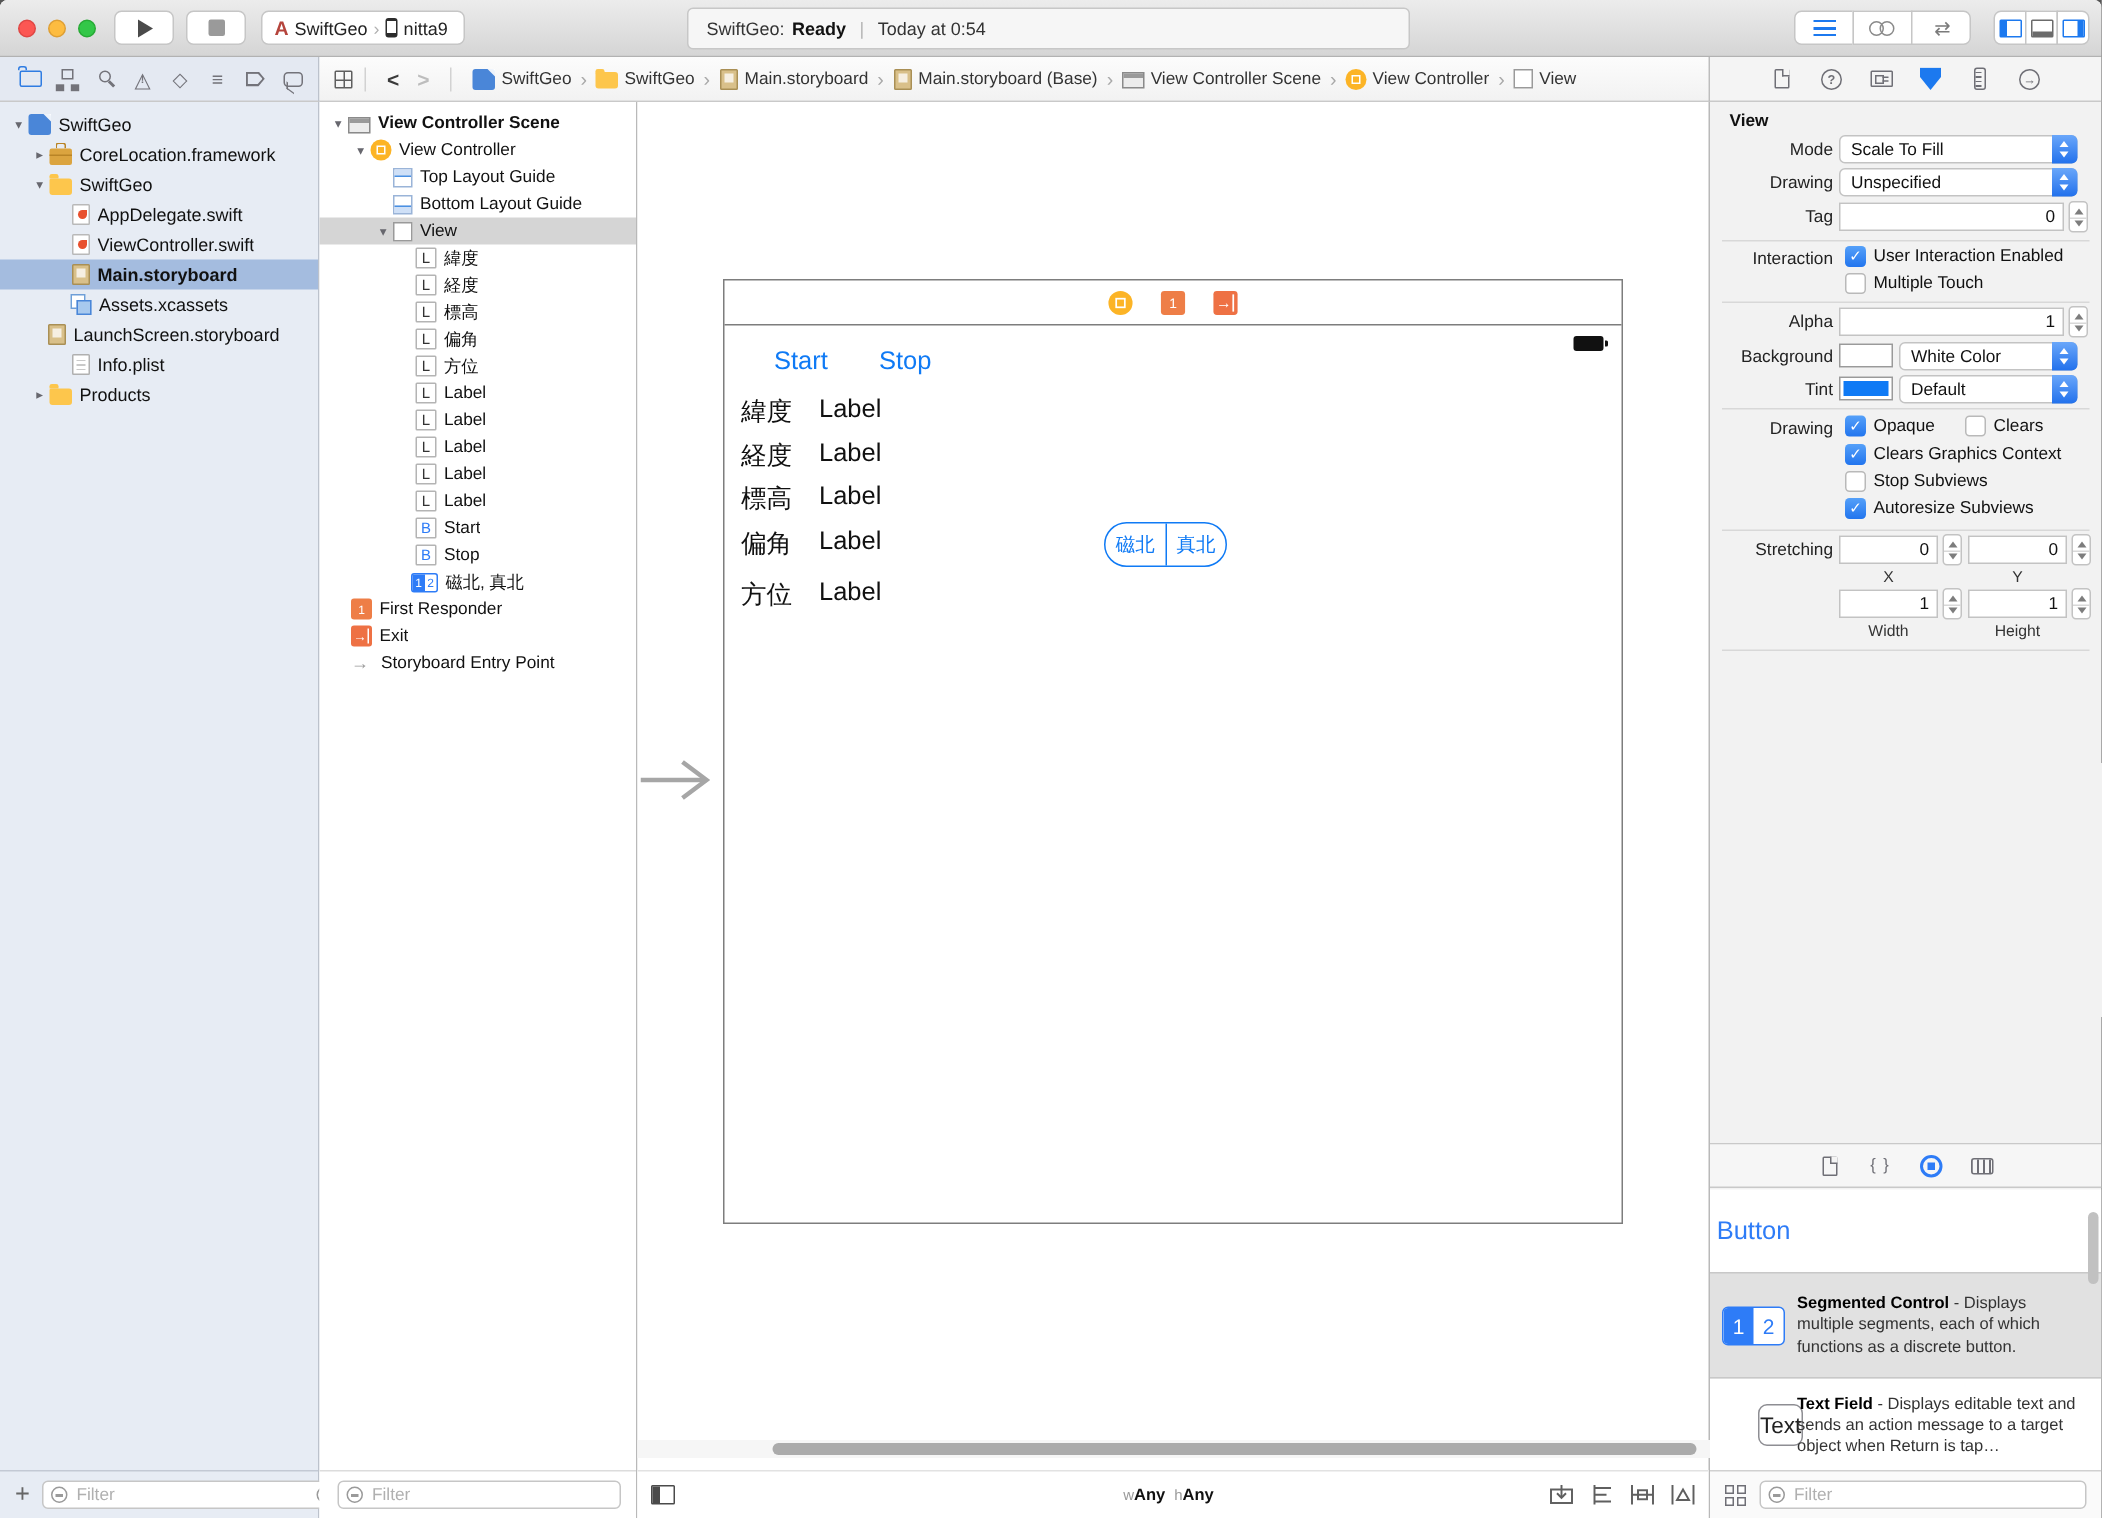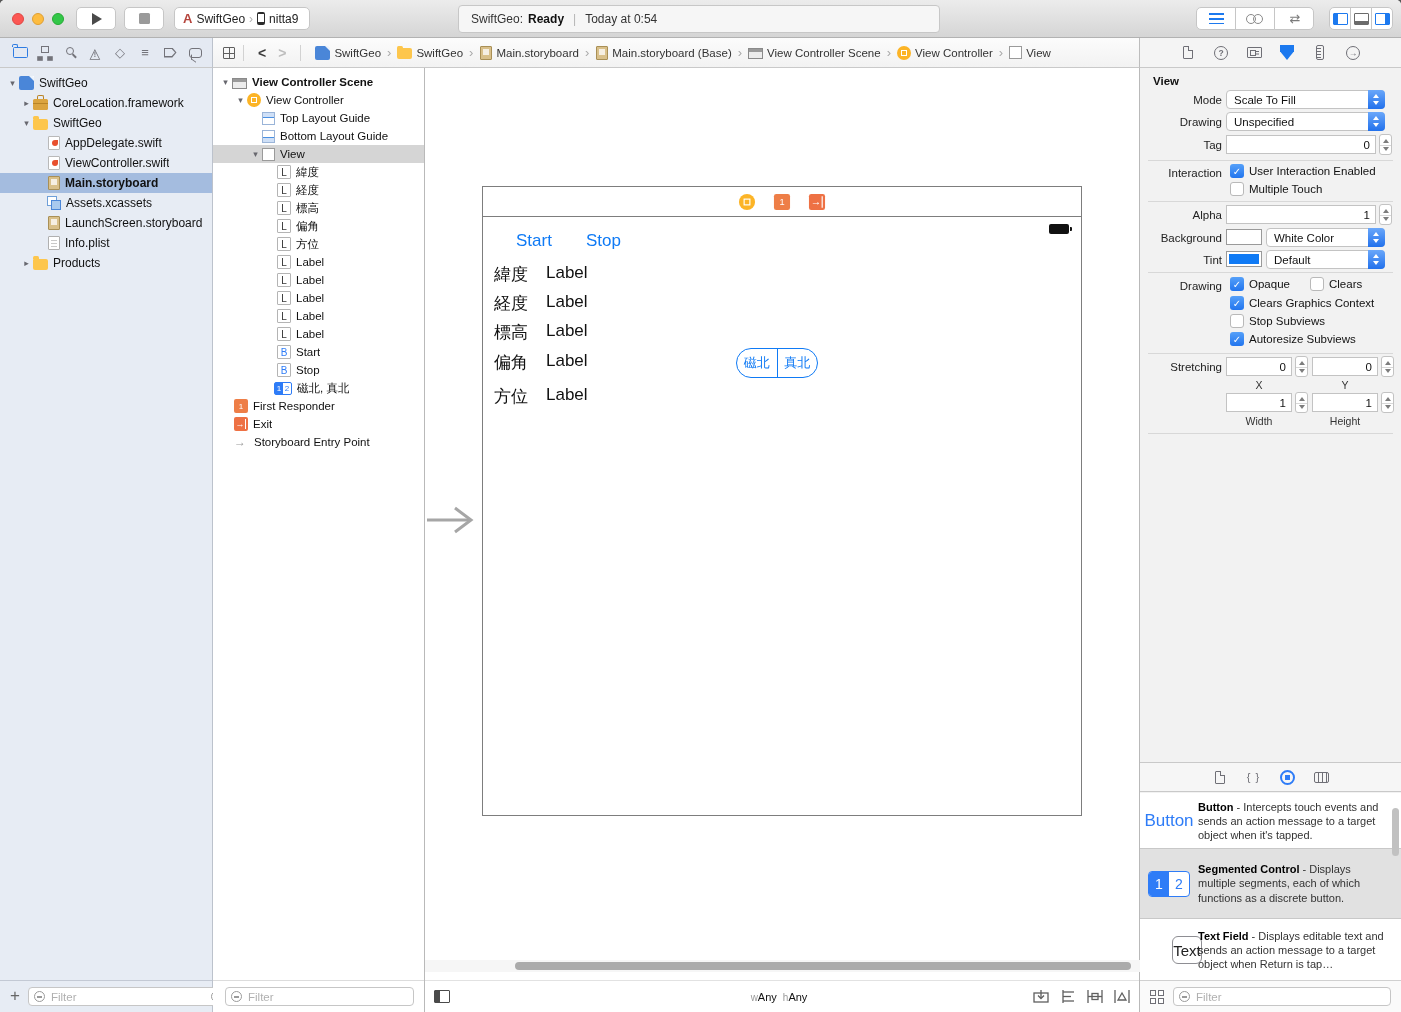"LaunchScreen.storyboard" div.trow { padding-left: 34px -> 18px }
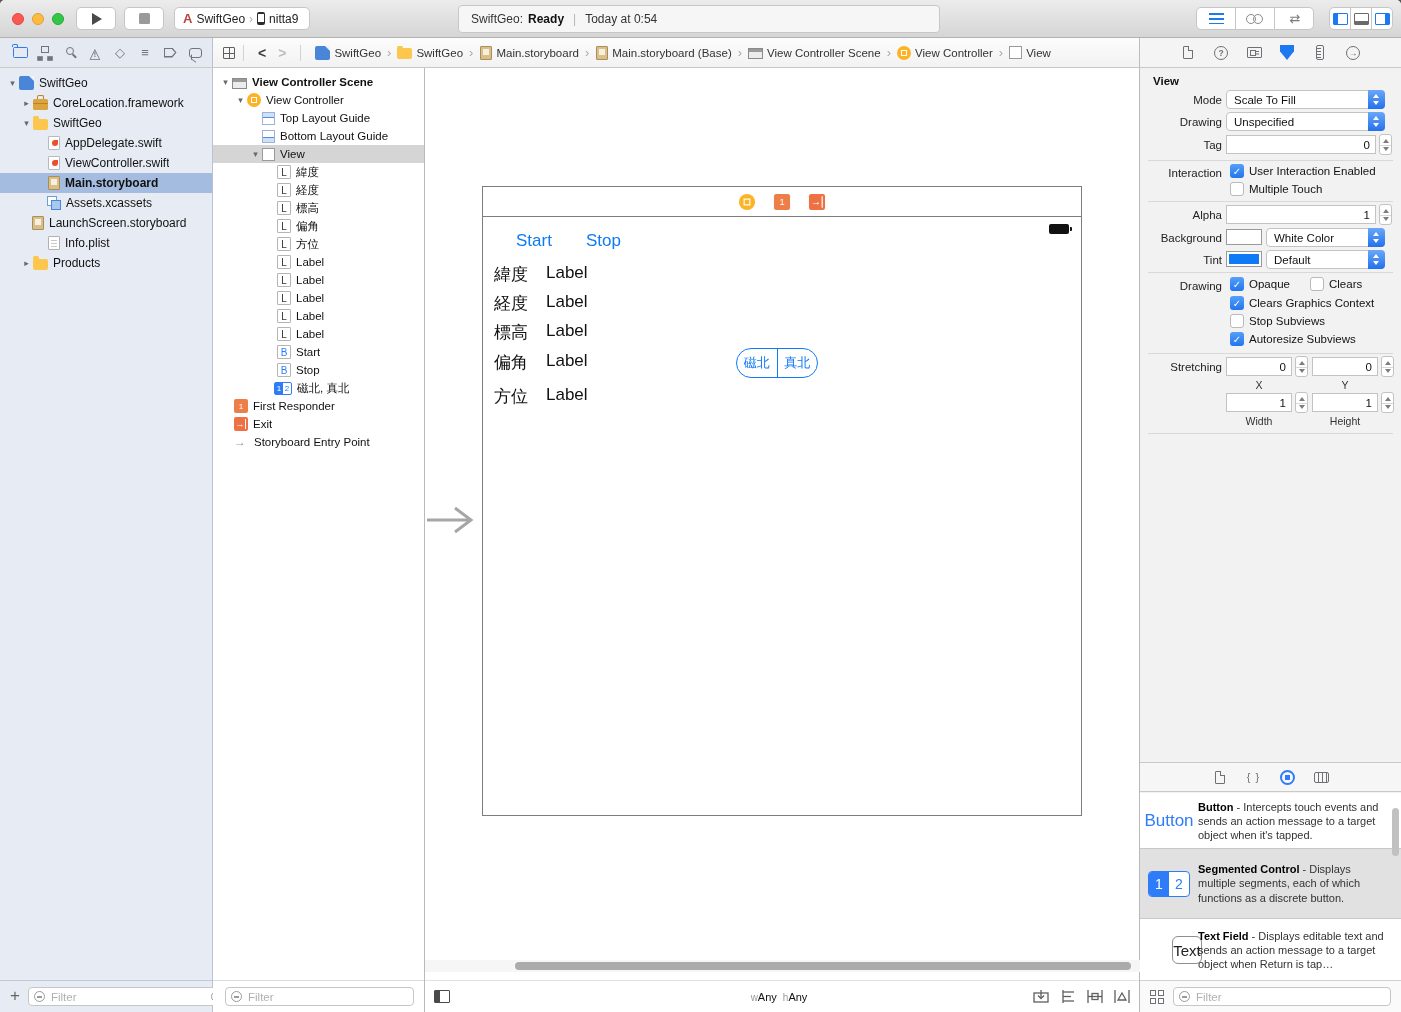"Button - Intercepts touch events" span.lib-text { html: <span><b>Button</b> <span>- Intercepts touch events and sends an action message to a target object when it's tapped.</span></span> -> none }
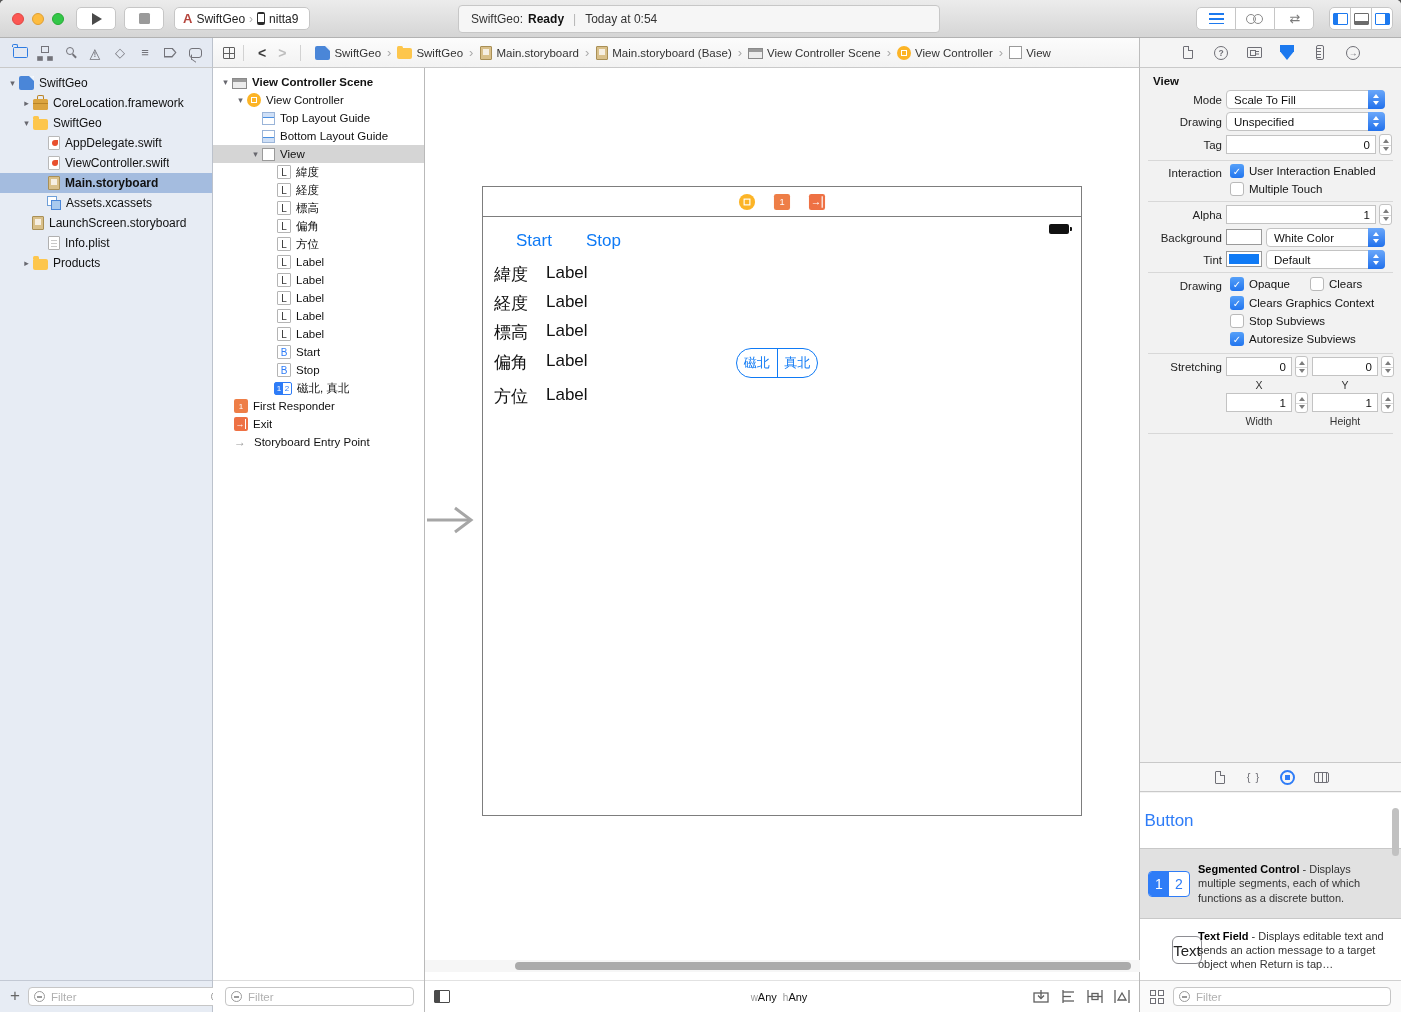"Any" #sizebar b { font-weight: normal -> bold }
